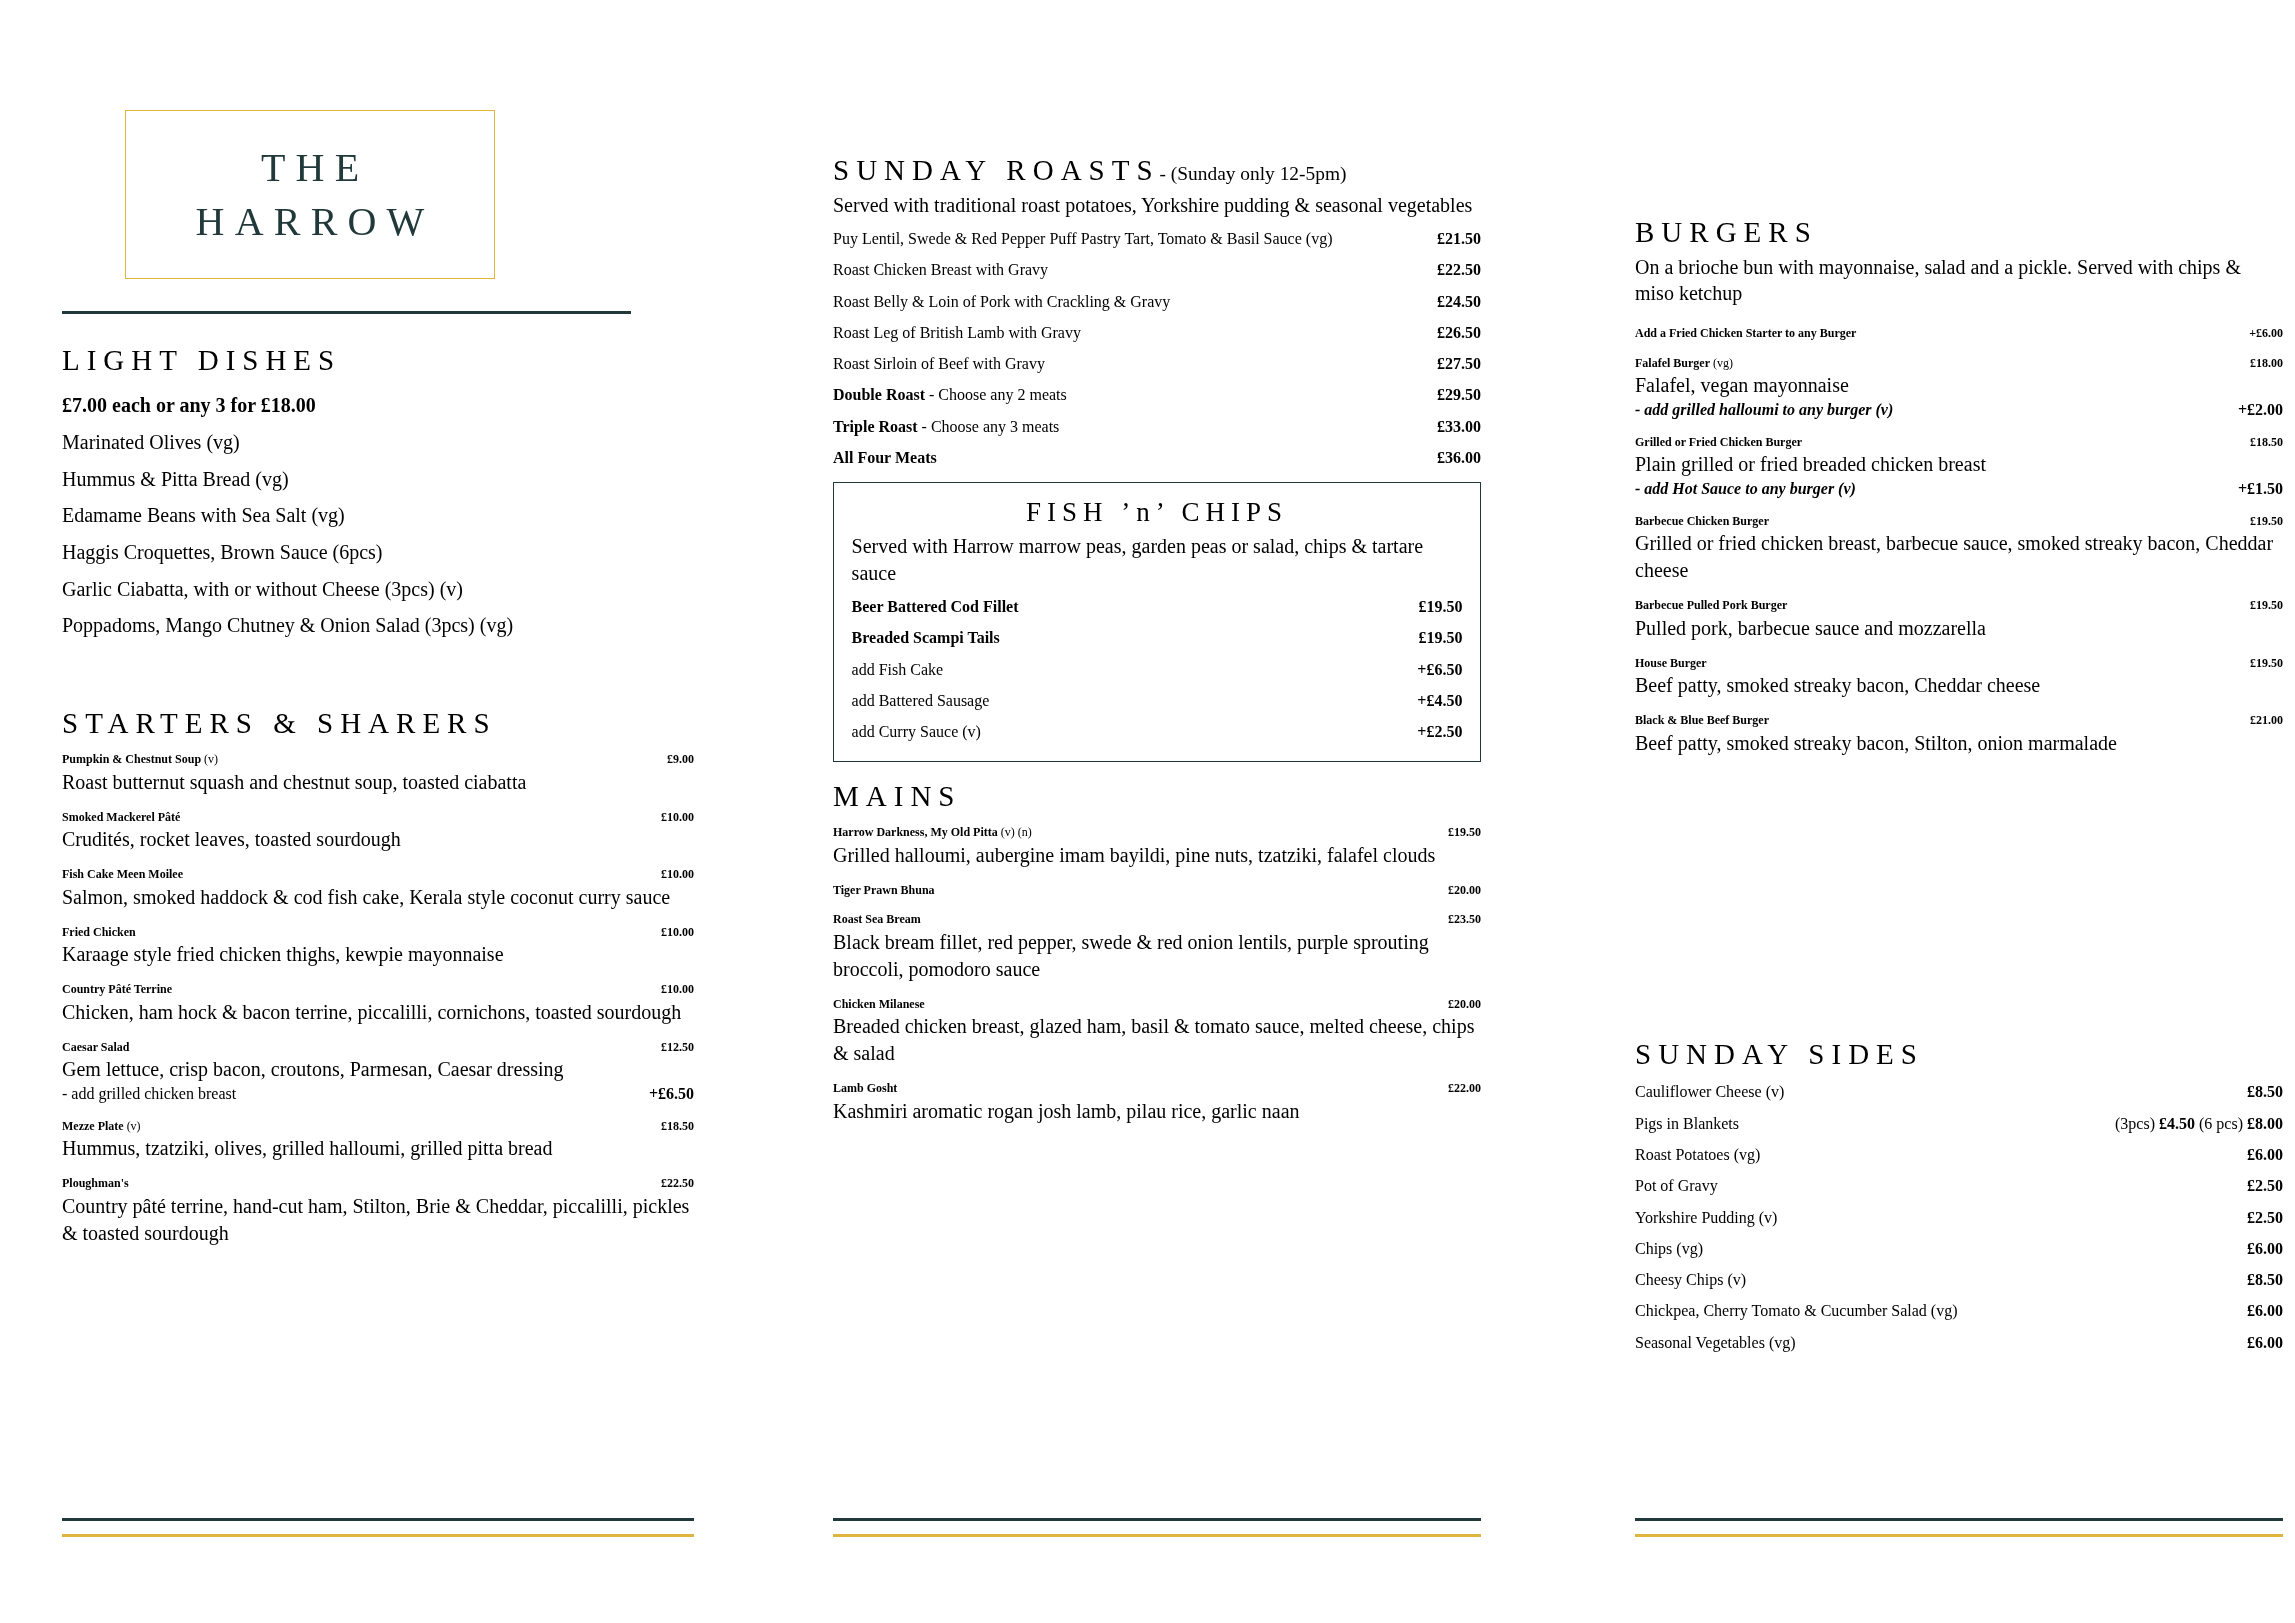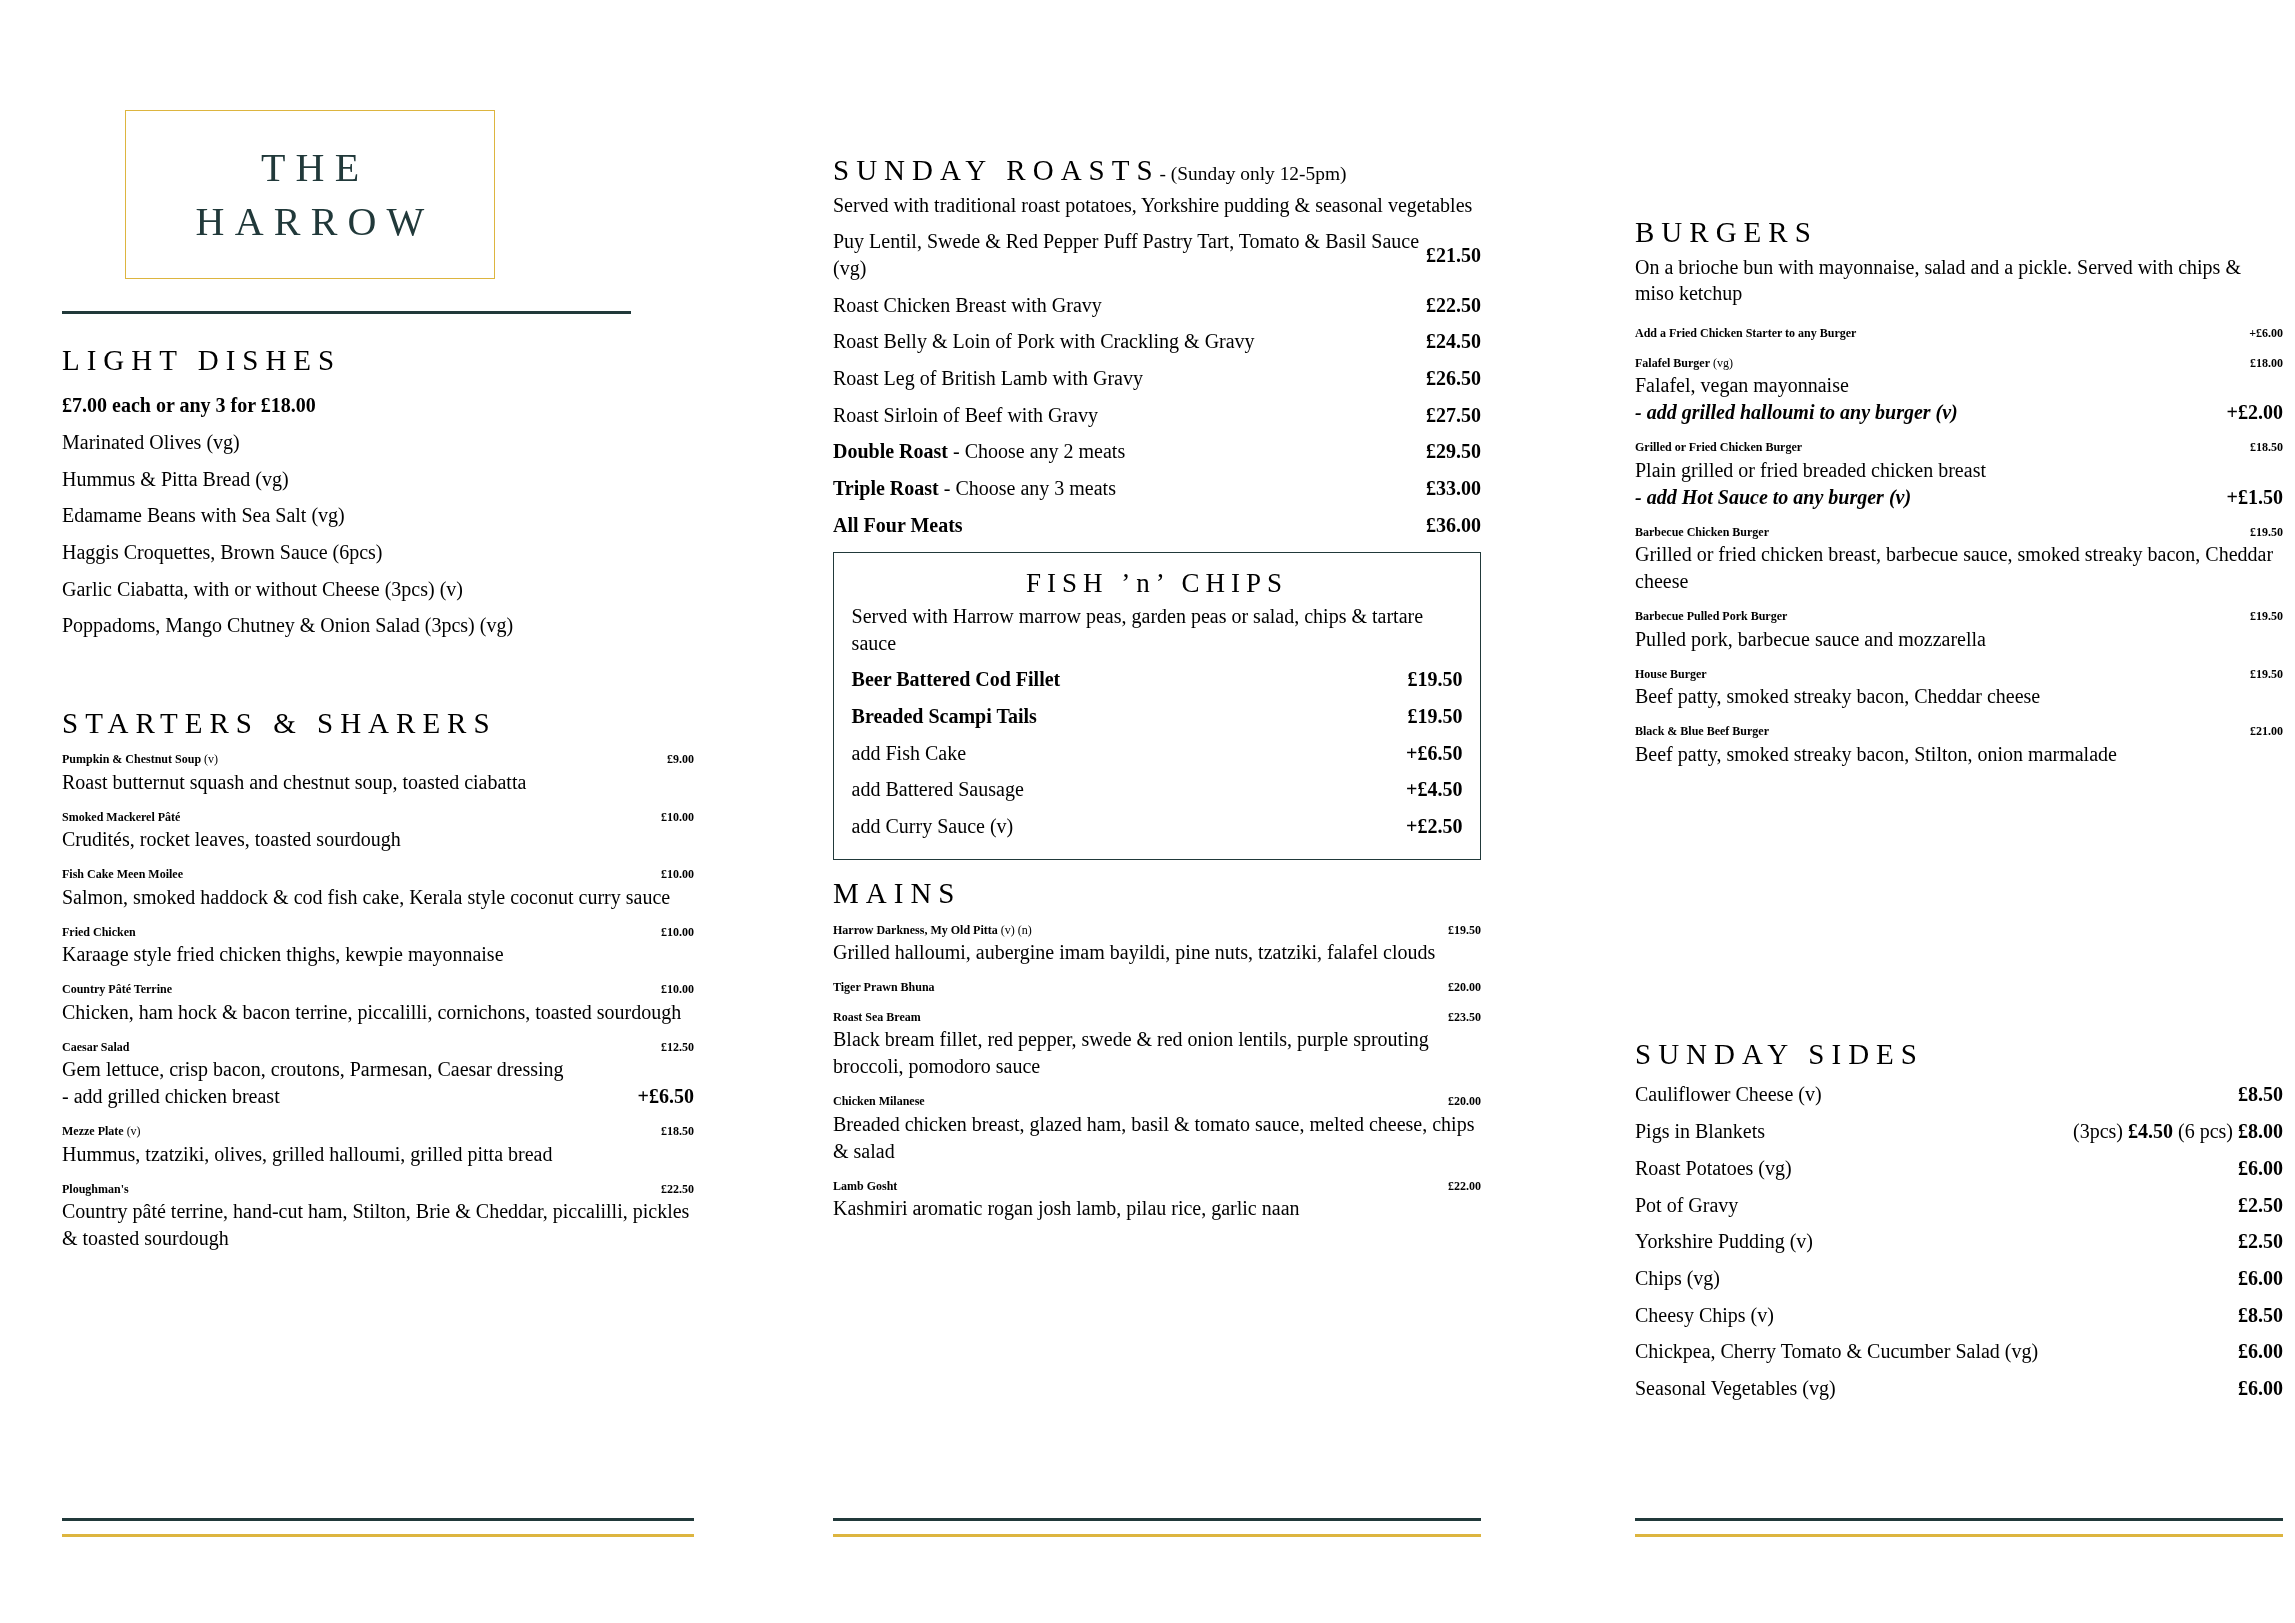"Puy Lentil, Swede & Red" .plain-row { font-size: 20px -> 16px }
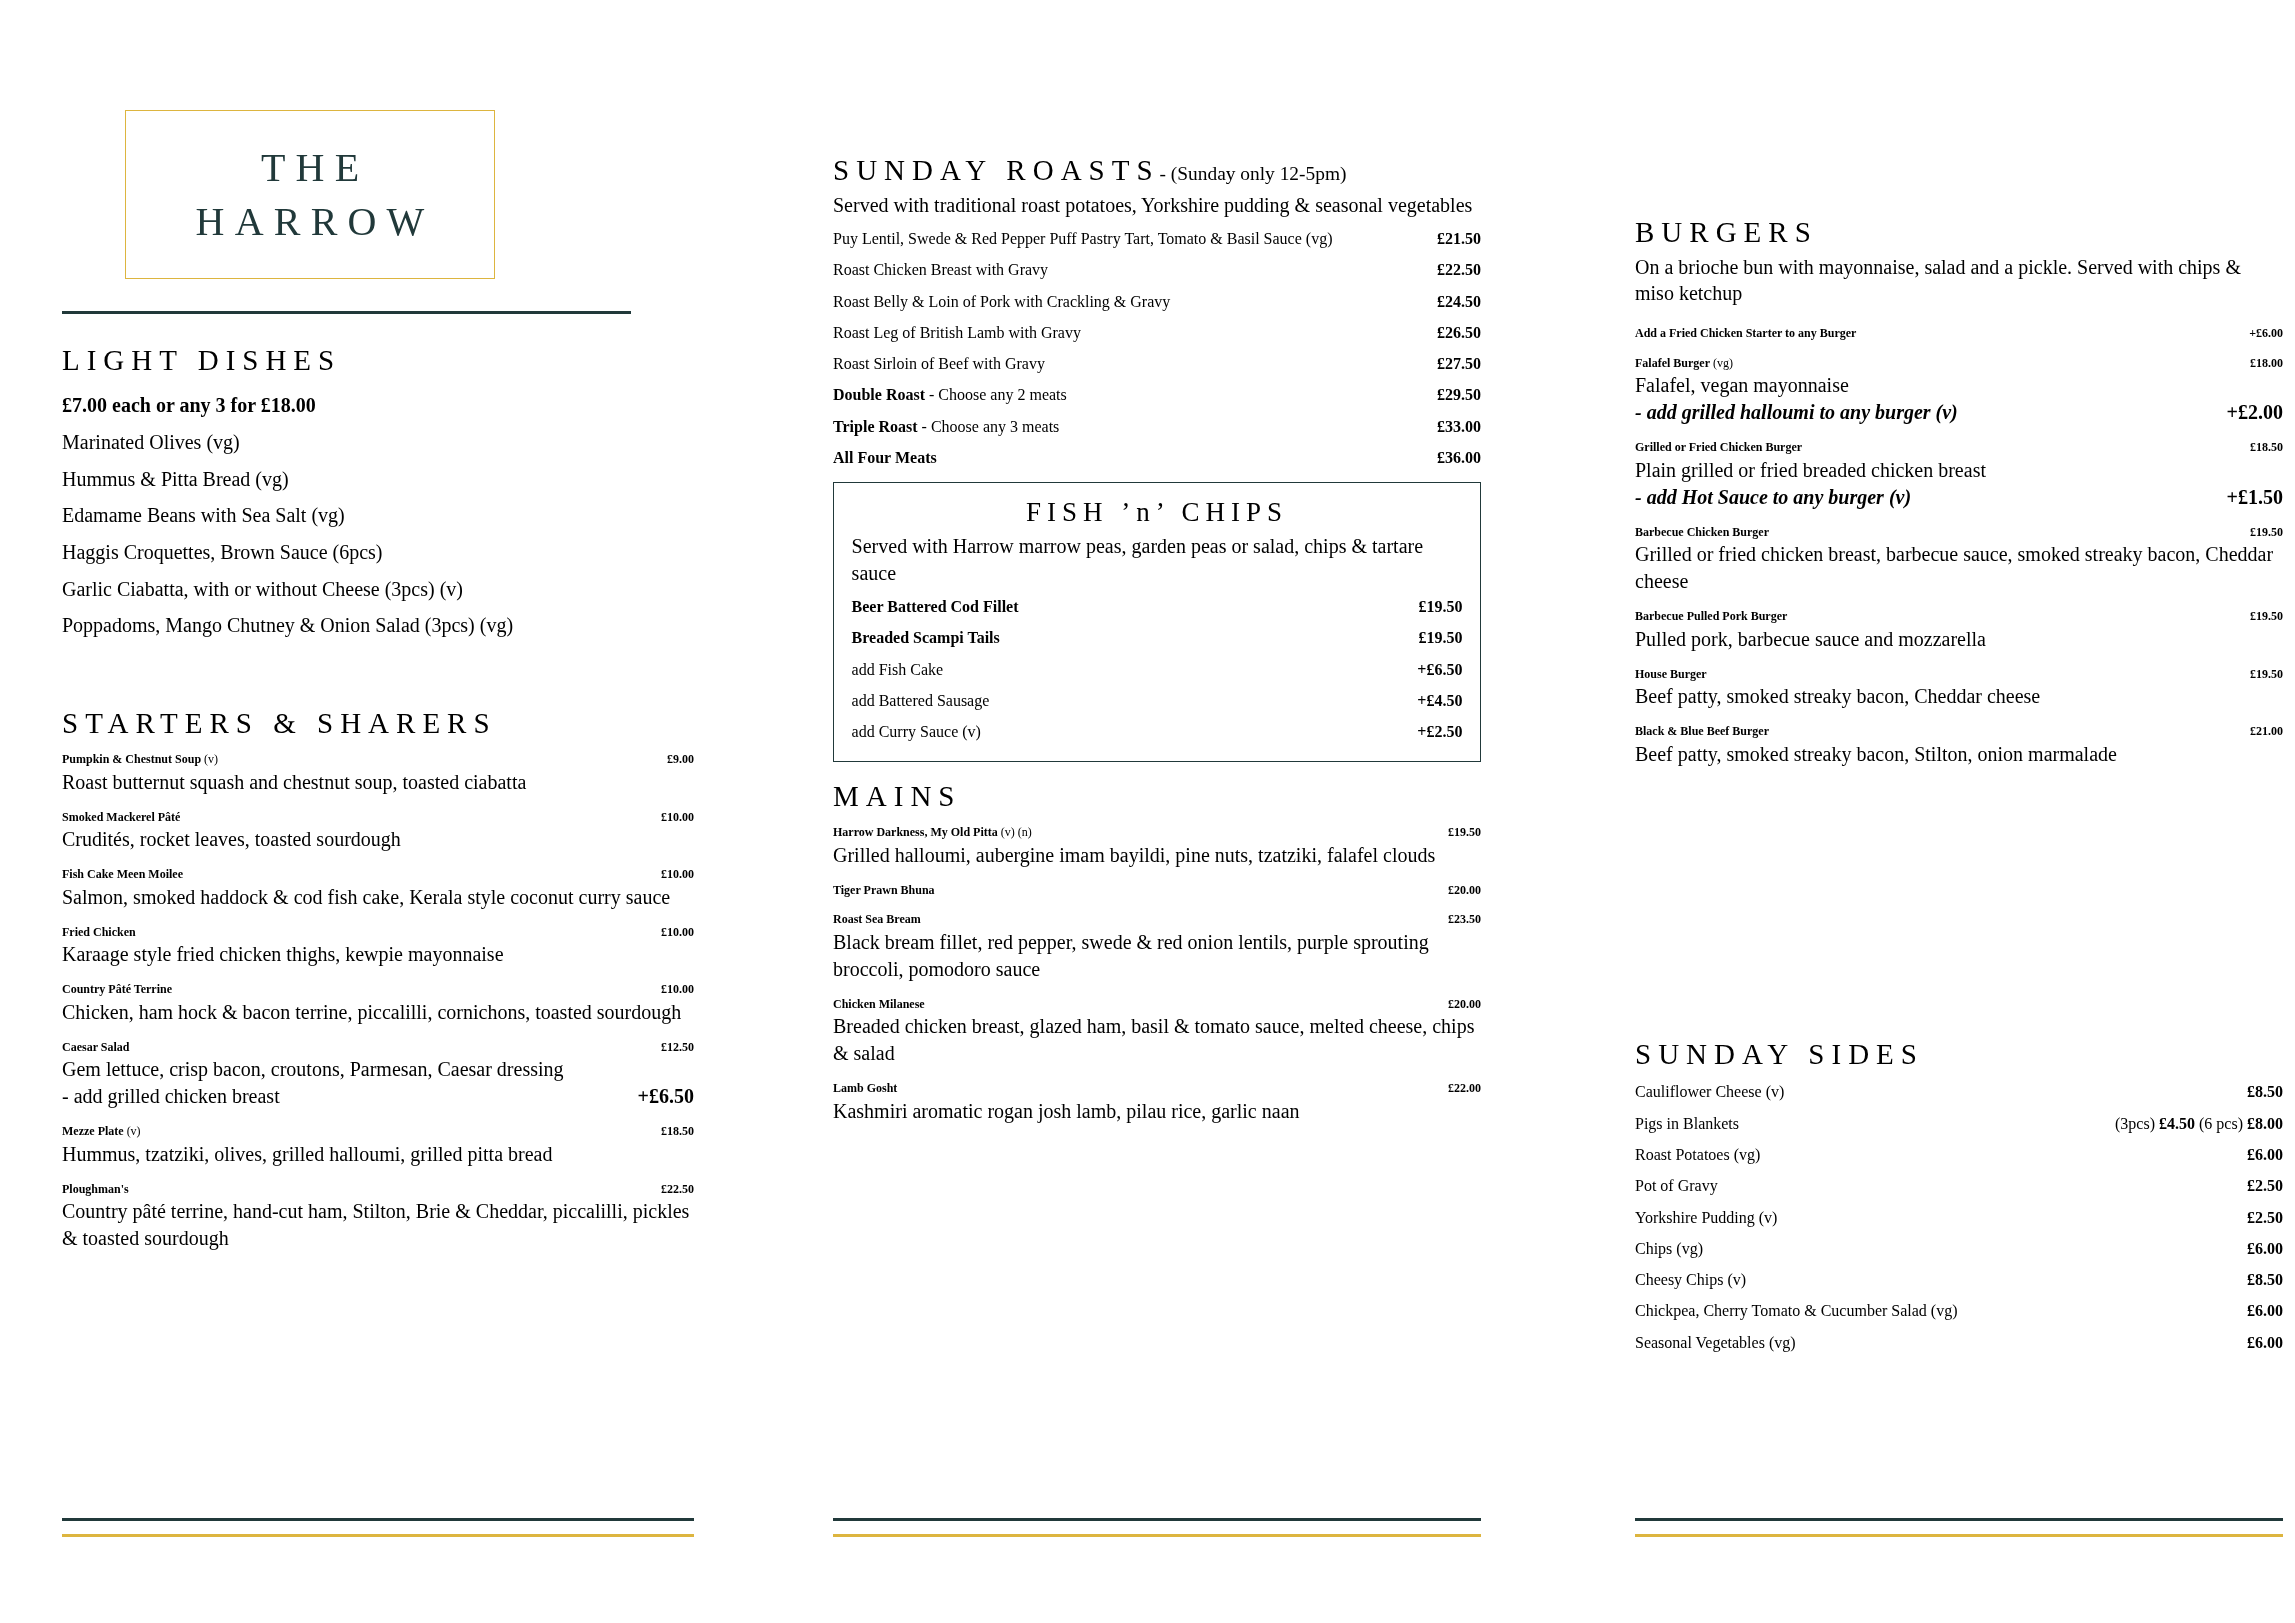"- add grilled halloumi to" .item-addon { font-size: 20px -> 16px }
